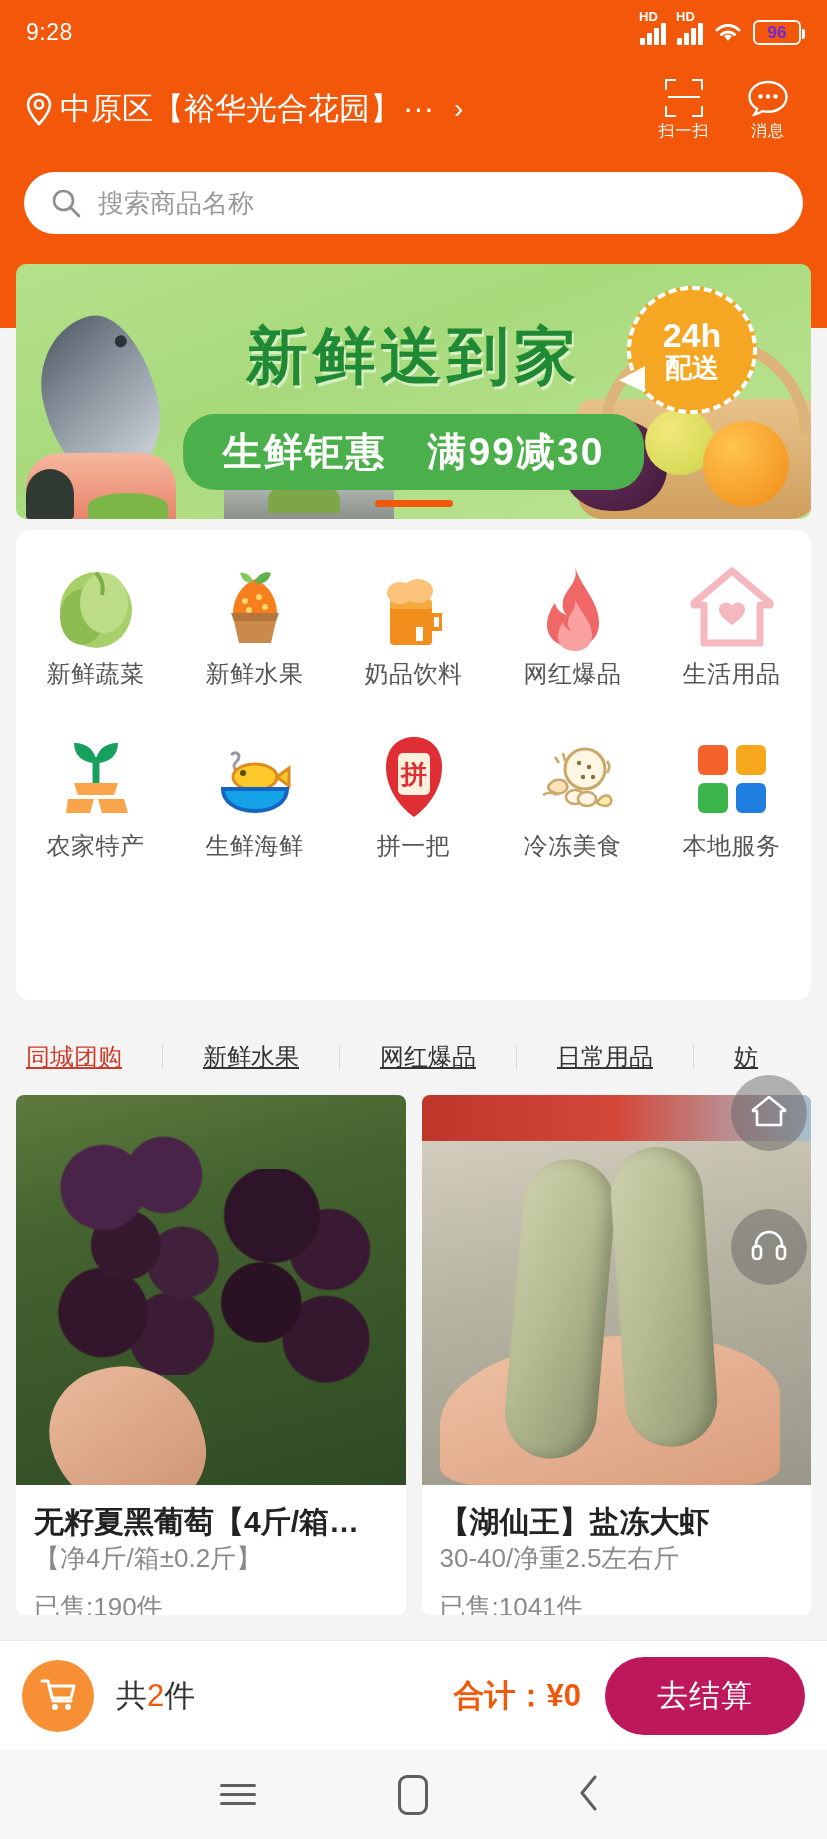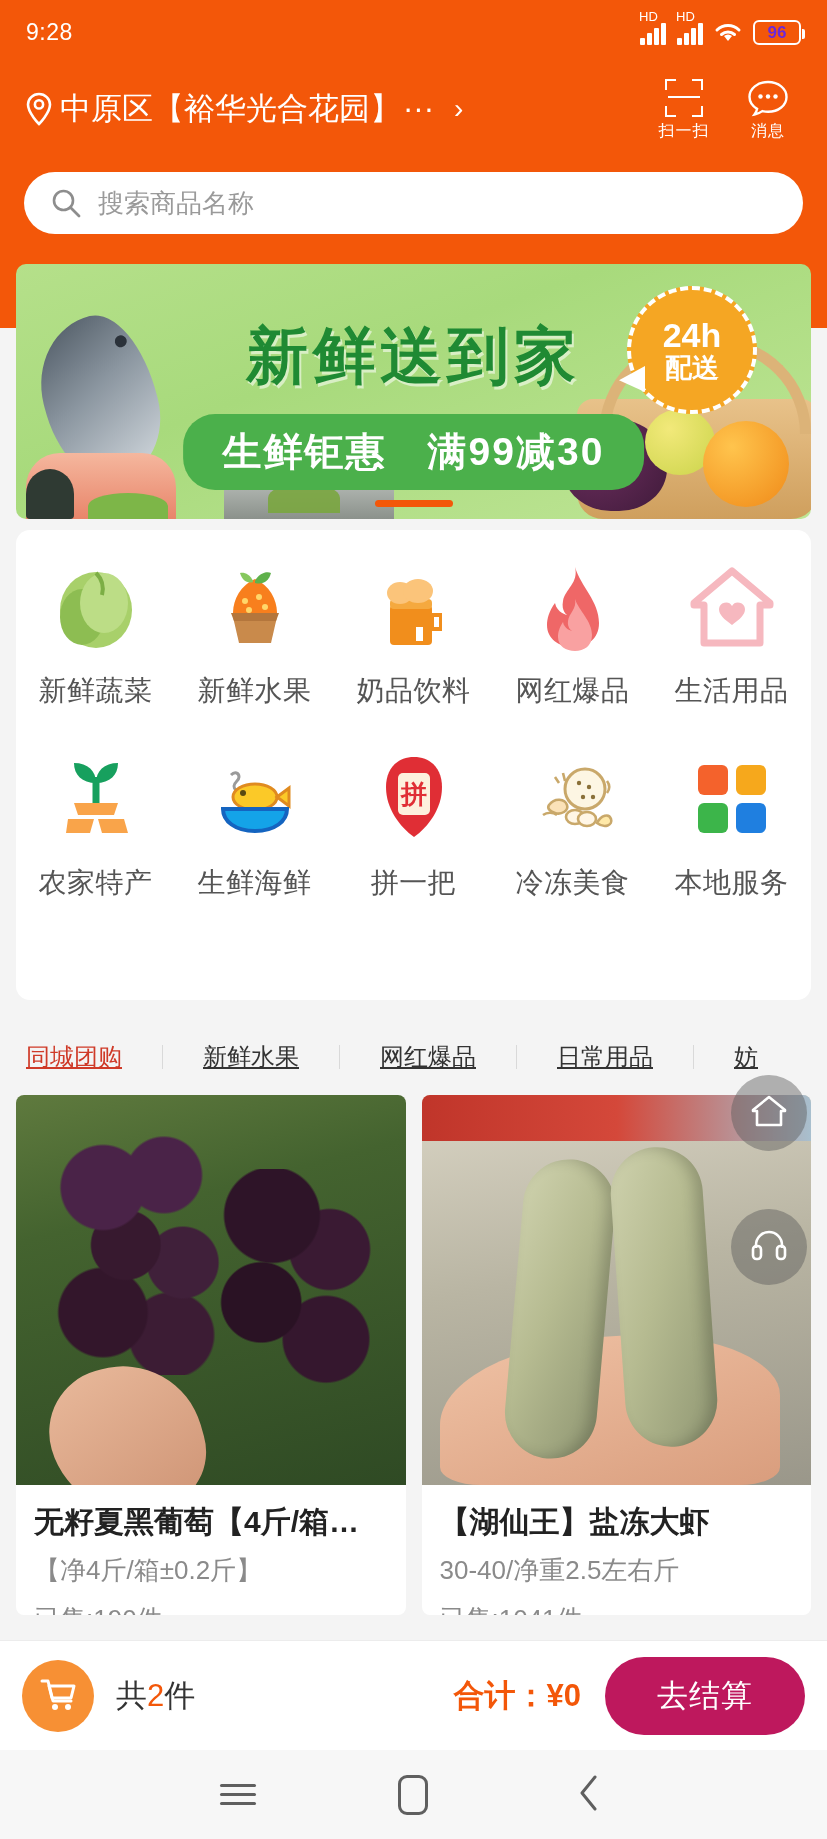"HD" .sig .hd { font-weight: 400 -> 700 }
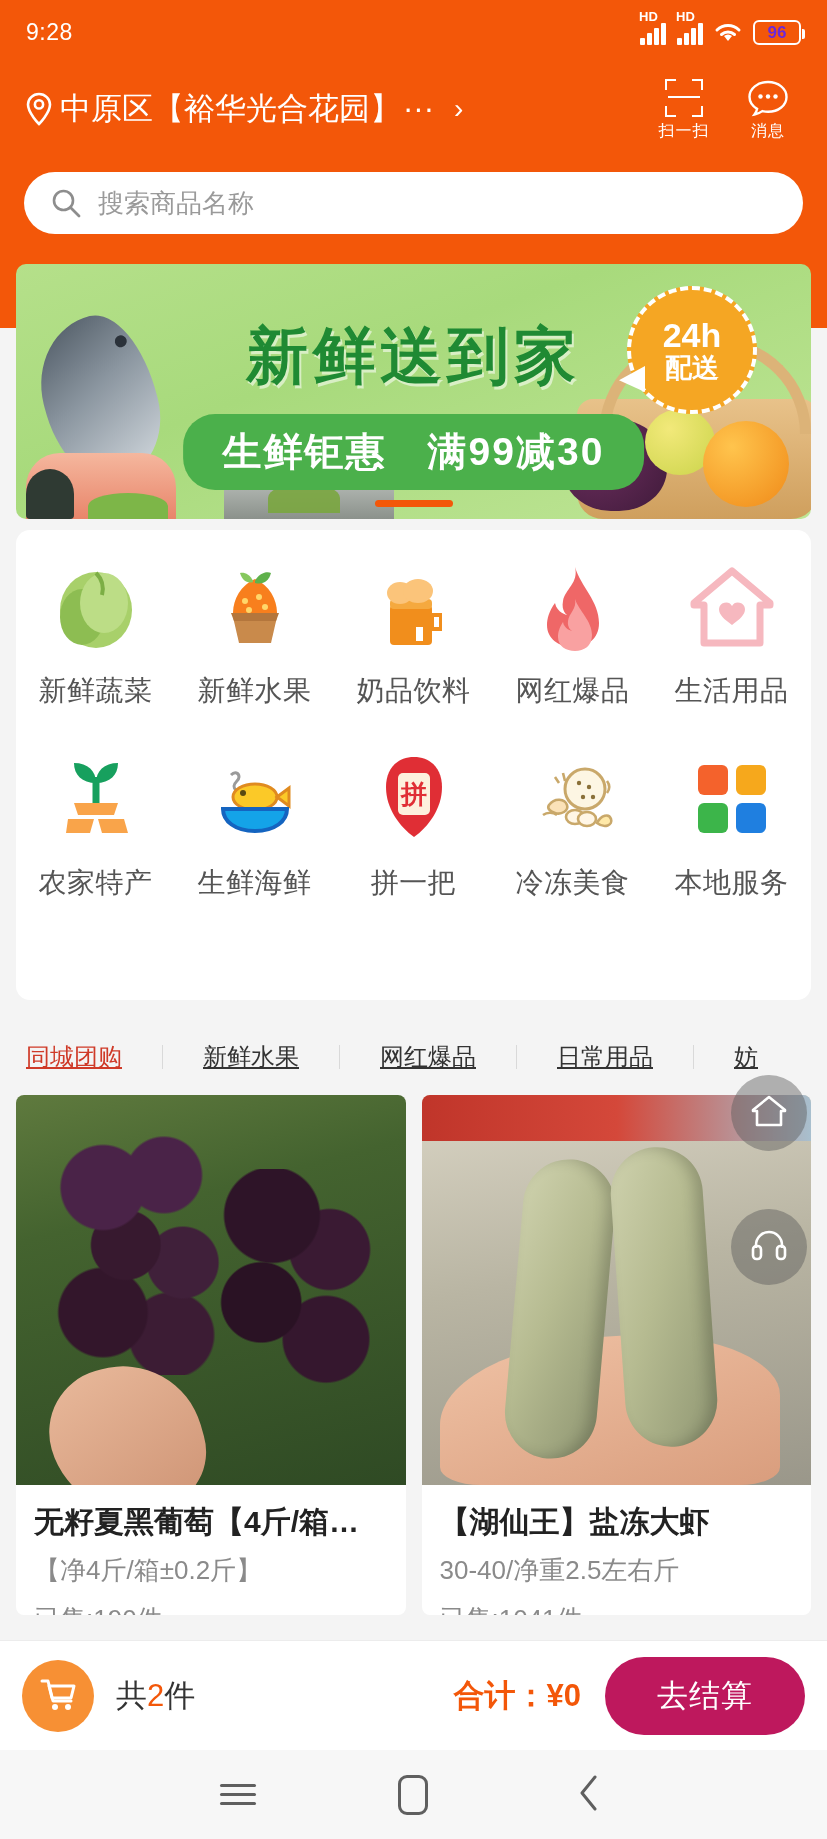"新鲜蔬菜" .cat .lab { font-size: 28px -> 24px; margin-top: 14px -> none }
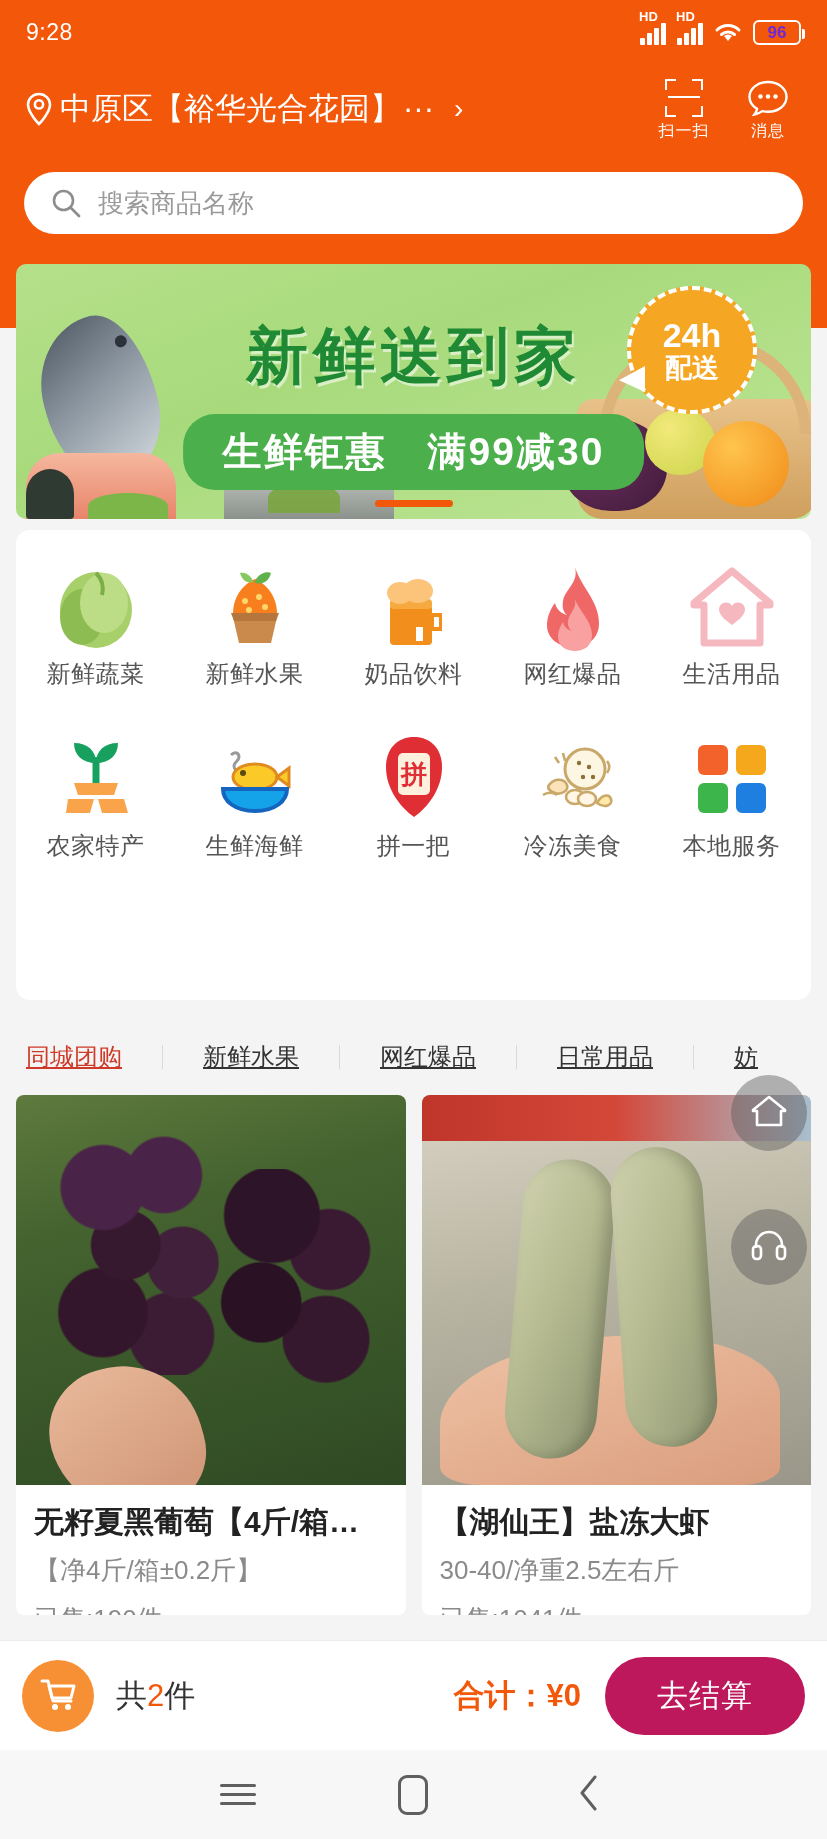"【净4斤/箱±0.2斤】" .psub { margin-top: 12px -> none }
